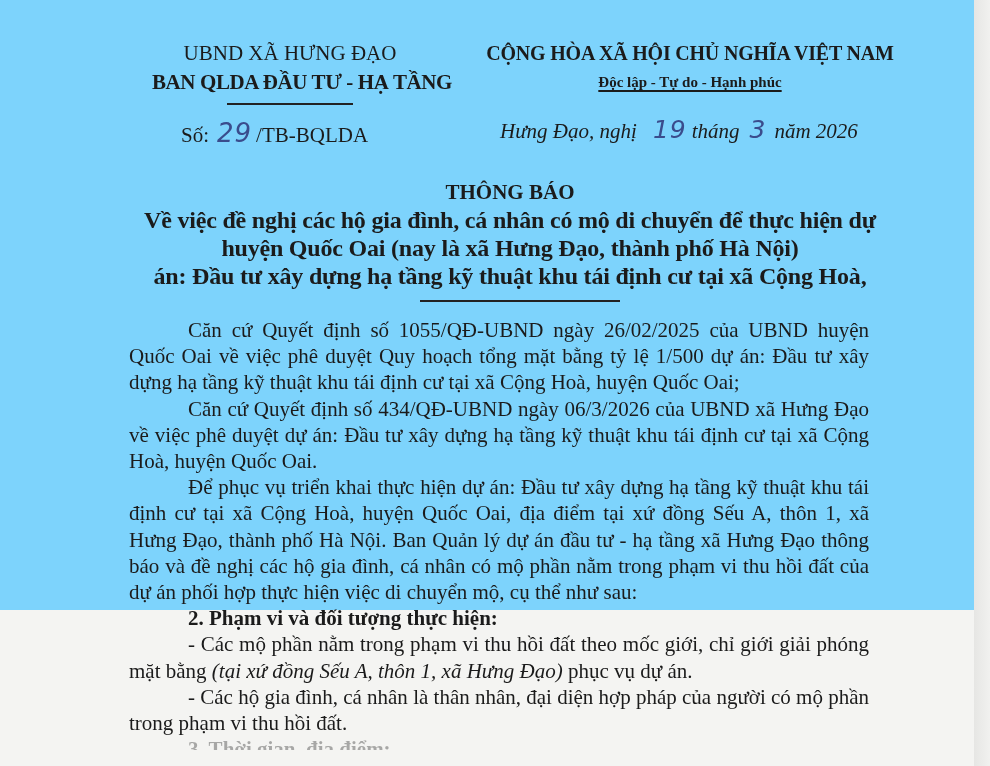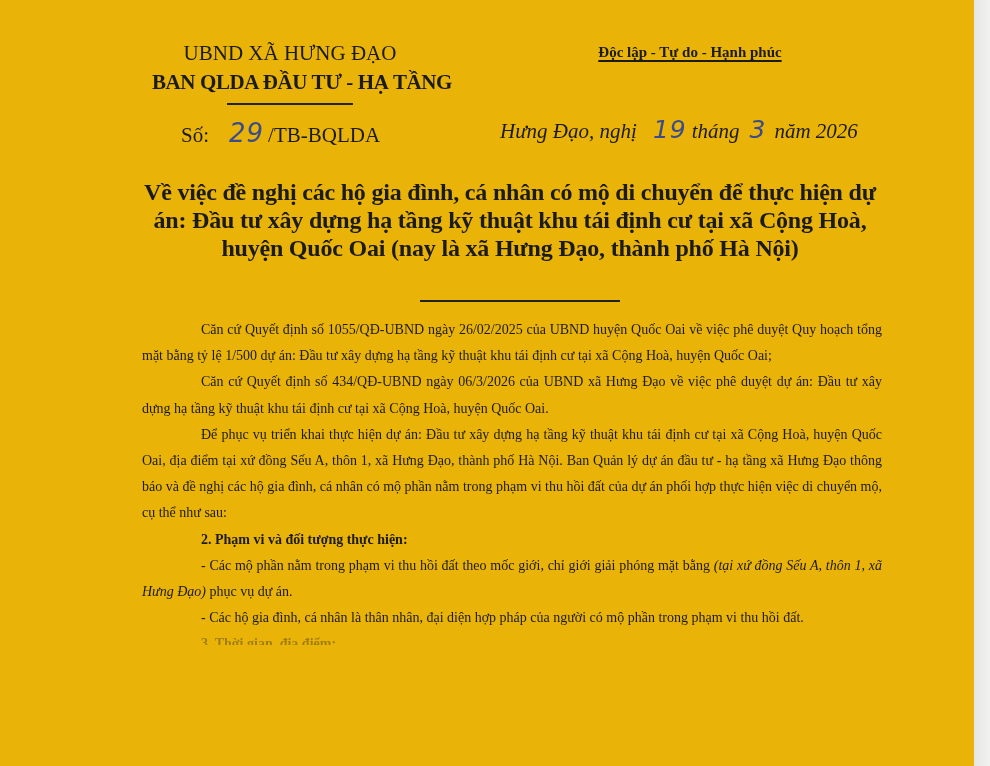"UBND XÃ HƯNG ĐẠO" .page { background: #eab308 -> #7dd3fc; height: 766px -> 610px }
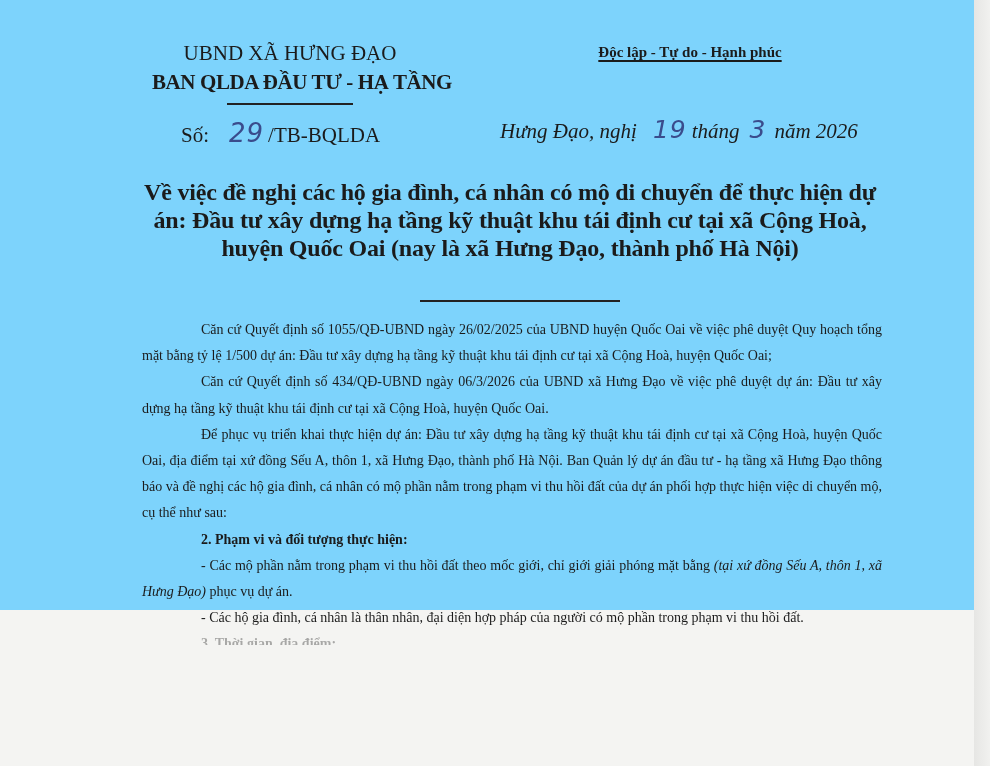"CỘNG HÒA XÃ HỘI CHỦ" div.l1 { html: none -> <div>CỘNG HÒA XÃ HỘI CHỦ NGHĨA VIỆT NAM</div> }
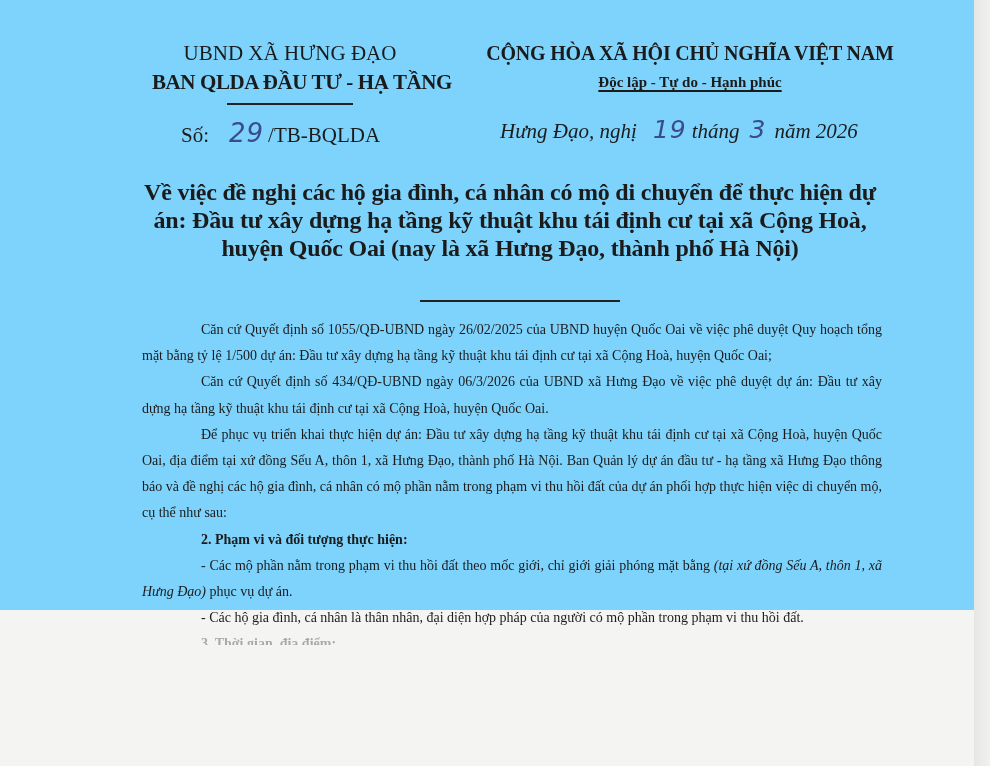"29" .so .hand { margin: 0 4px 0 20px -> 0 4px 0 8px }
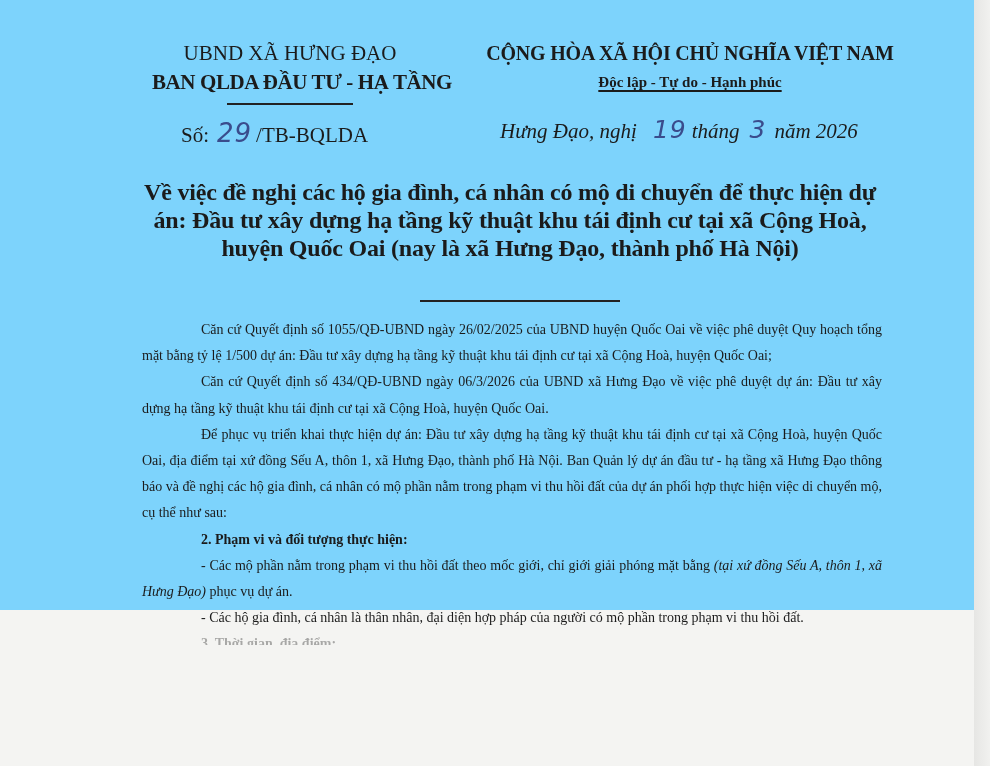"THÔNG BÁO" div.t { html: none -> <div>THÔNG BÁO</div> }
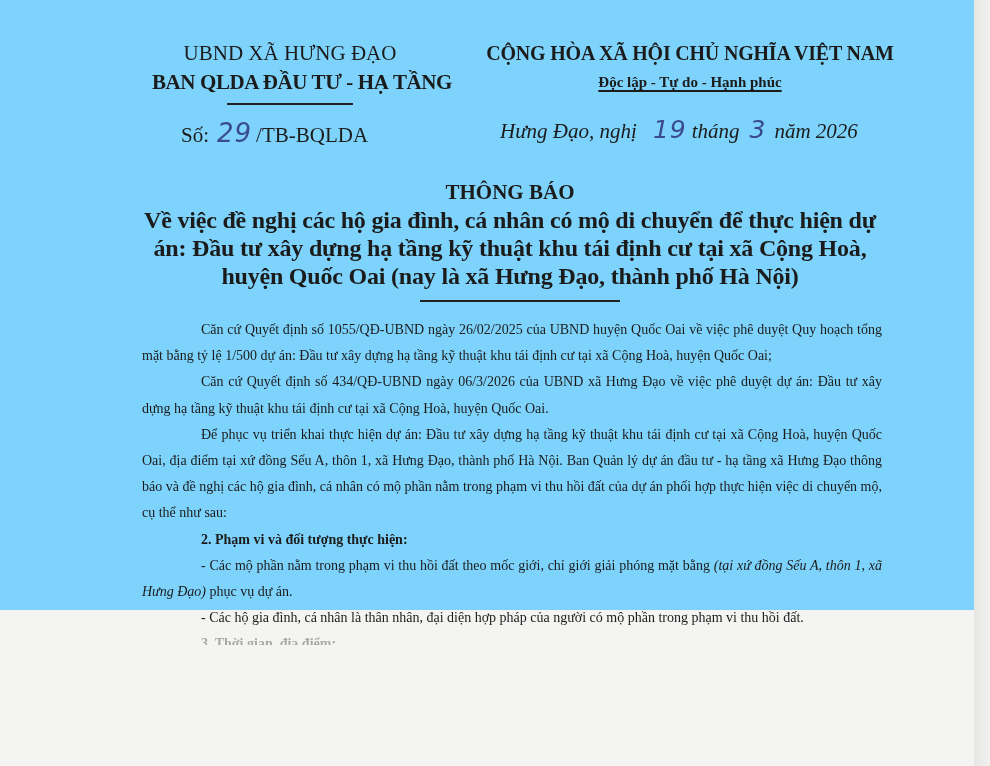"án: Đầu tư xây dựng" div.s { order: before "huyện Quốc Oai (nay là" -> after "huyện Quốc Oai (nay là" }
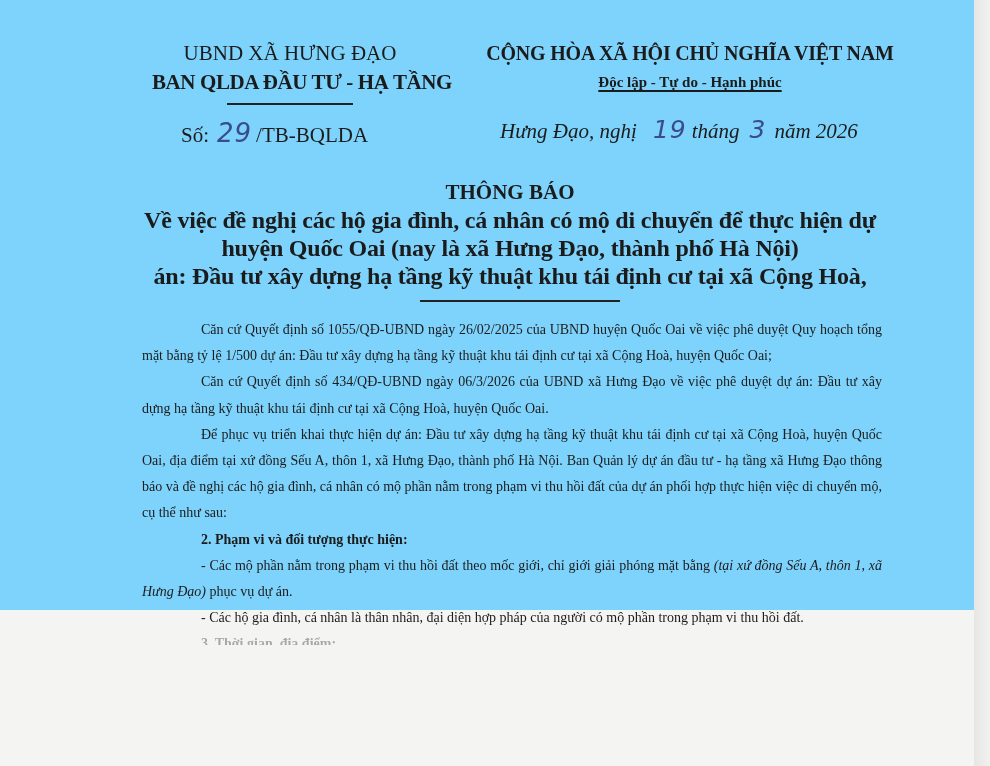"Căn cứ Quyết định số" .body-text { font-size: 14px -> 21px; left: 142px -> 129px }
